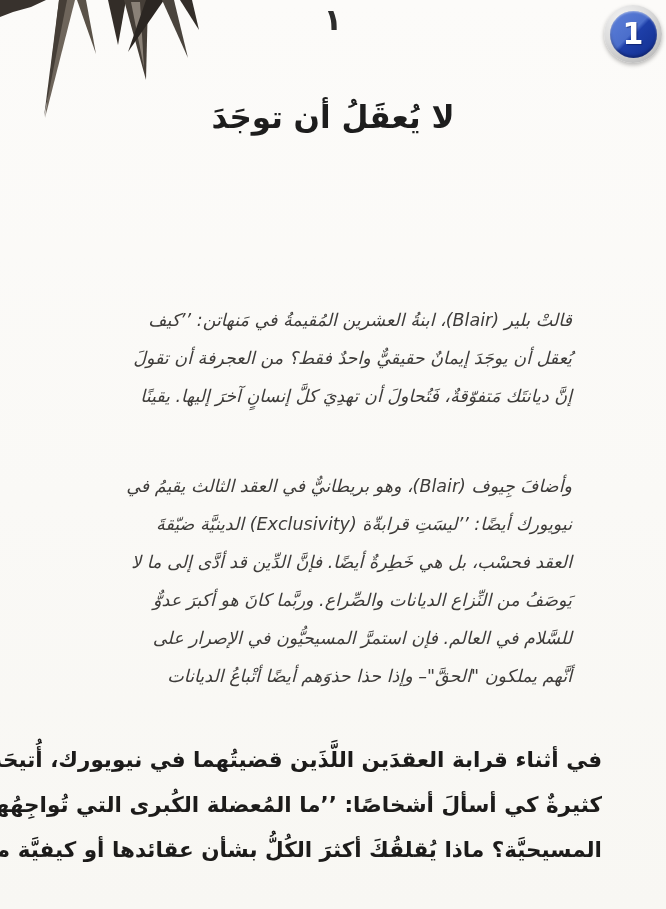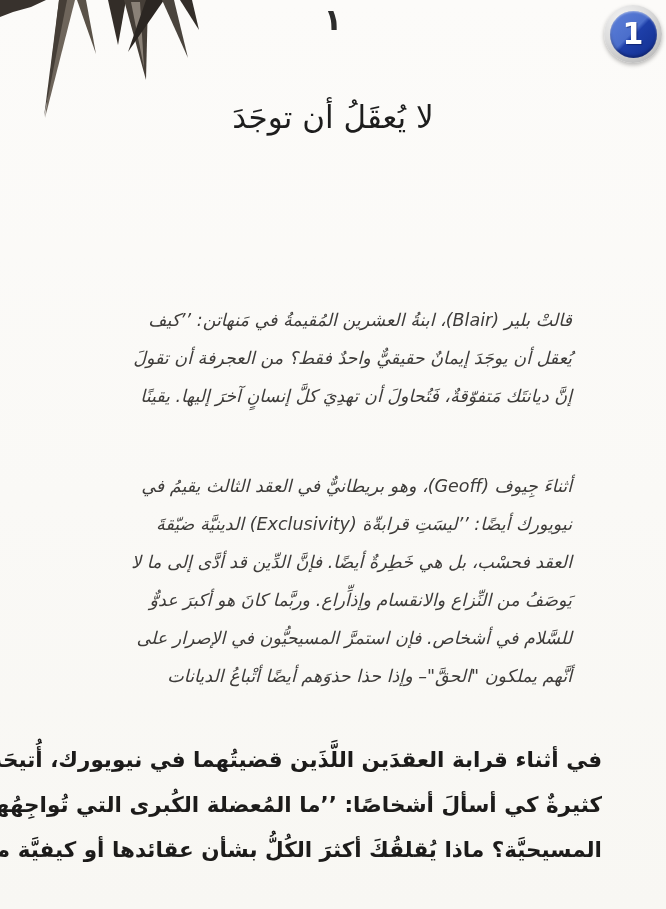"لا يُعقَلُ أن توجَدَ" .title { font-weight: normal -> bold }
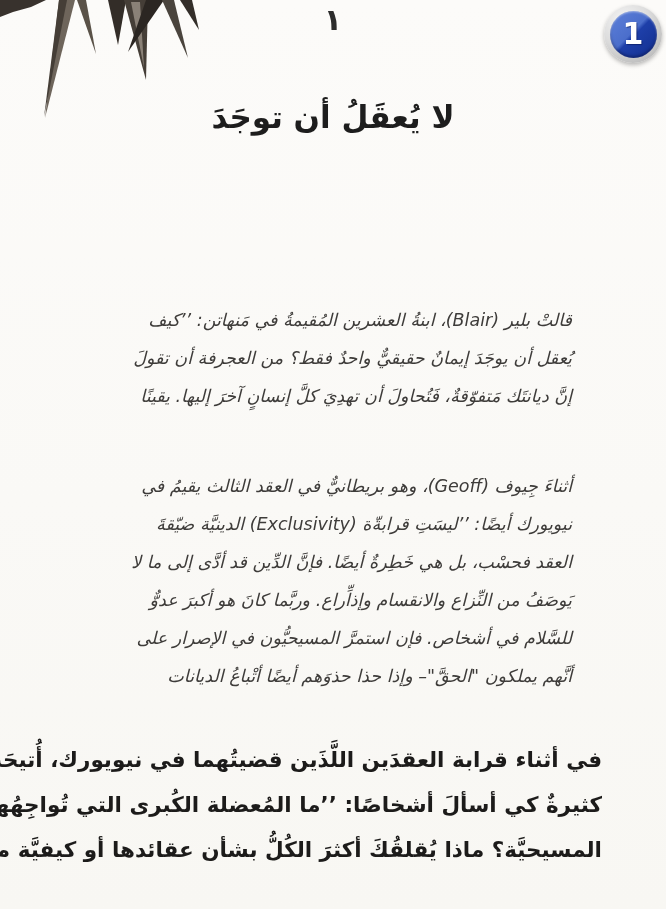"أثناءَ جِيوف (Geoff)، وهو بريطانيٌّ" div.line { text: أثناءَ جِيوف (Geoff -> وأضافَ جِيوف (Blair }
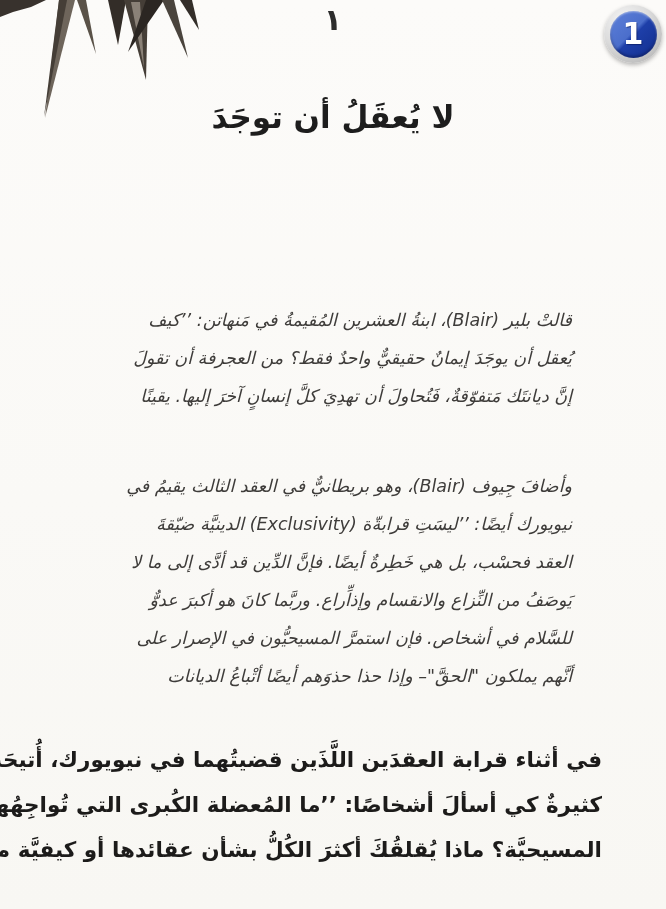"يَوصَفُ من النِّزاع والانقسام وإذاِّراع." div.line { text: والانقسام وإذاِّراع -> الديانات والصِّراع }
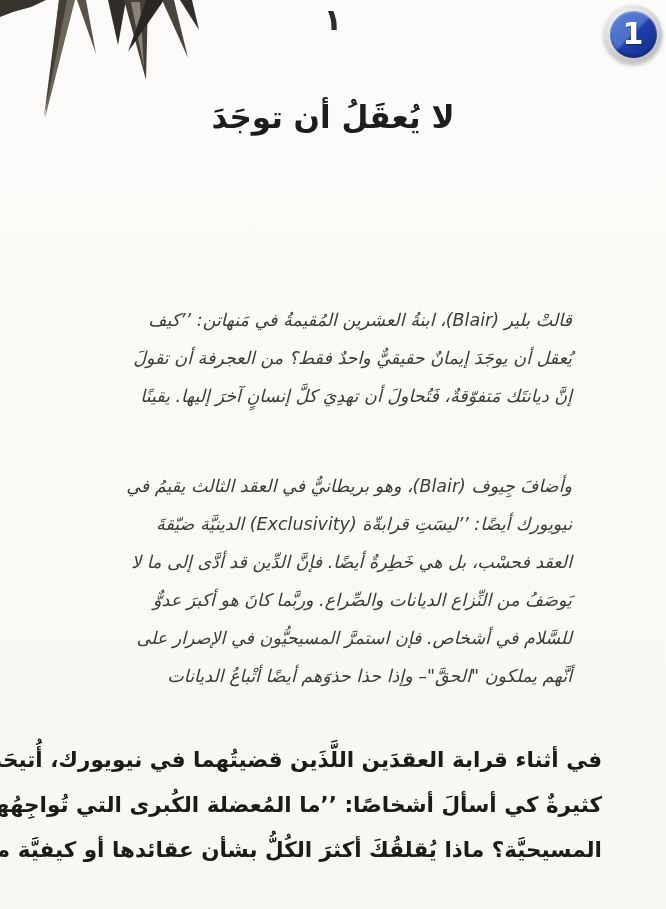"للسَّلام في أشخاص. فإن استمرَّ" div.line { text: أشخاص -> العالم }
